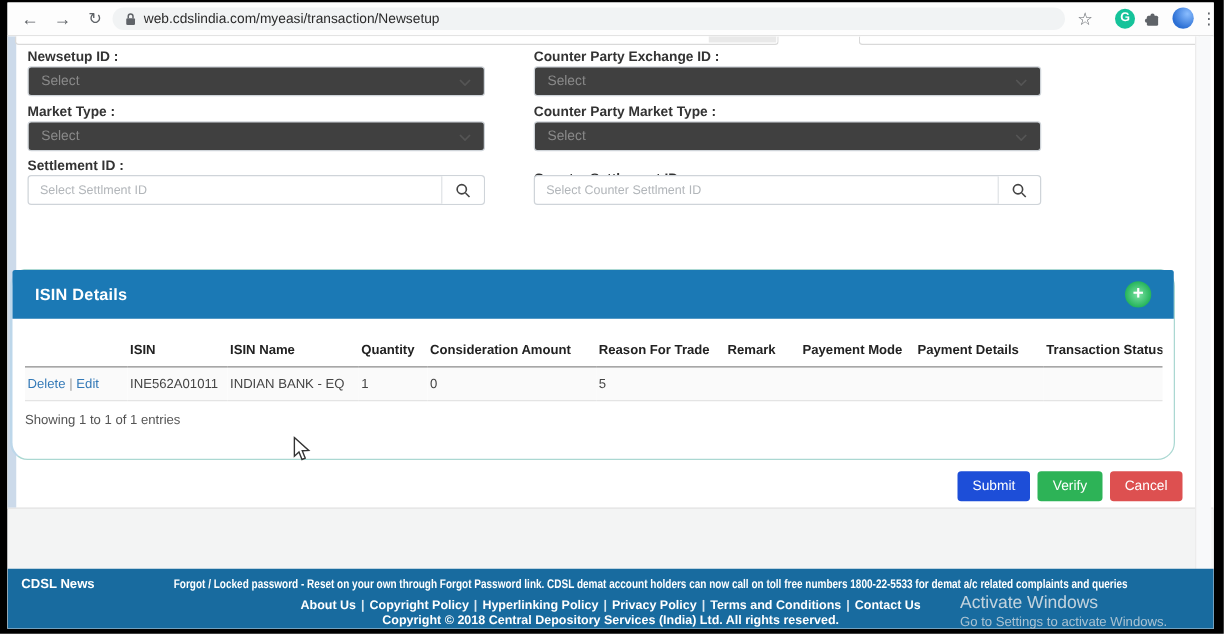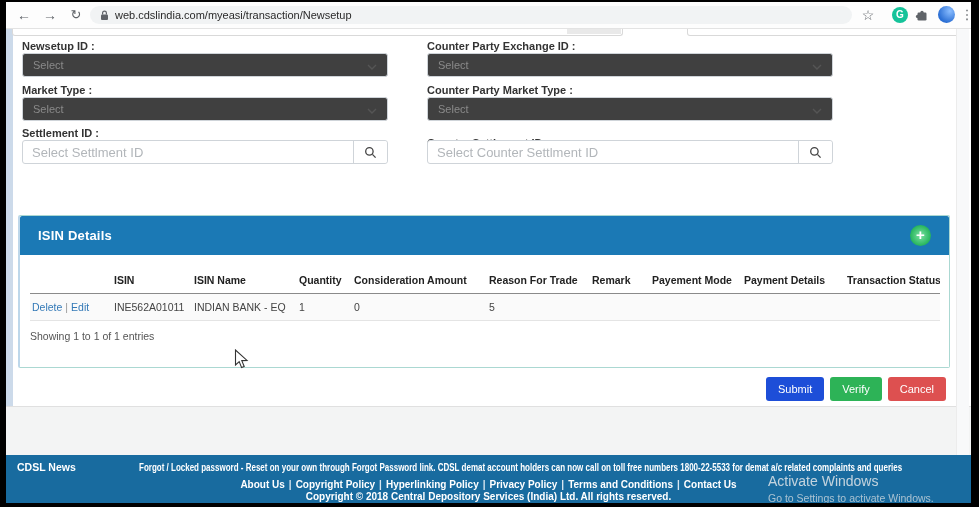"Select Settlment ID" .inp-group input { font-size: 13px -> 10px }
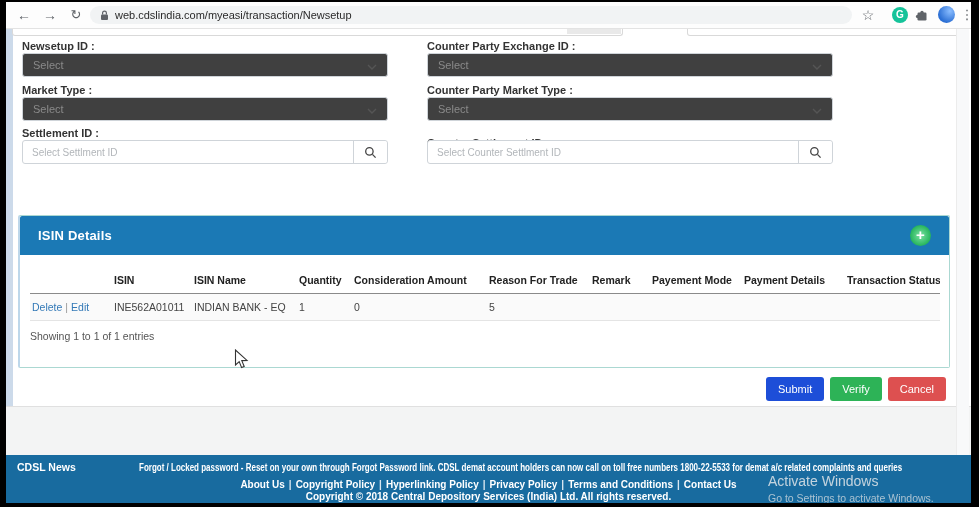"ISIN Details" .panel { border-radius: 2px -> 14px; left: 12px -> 2px }
